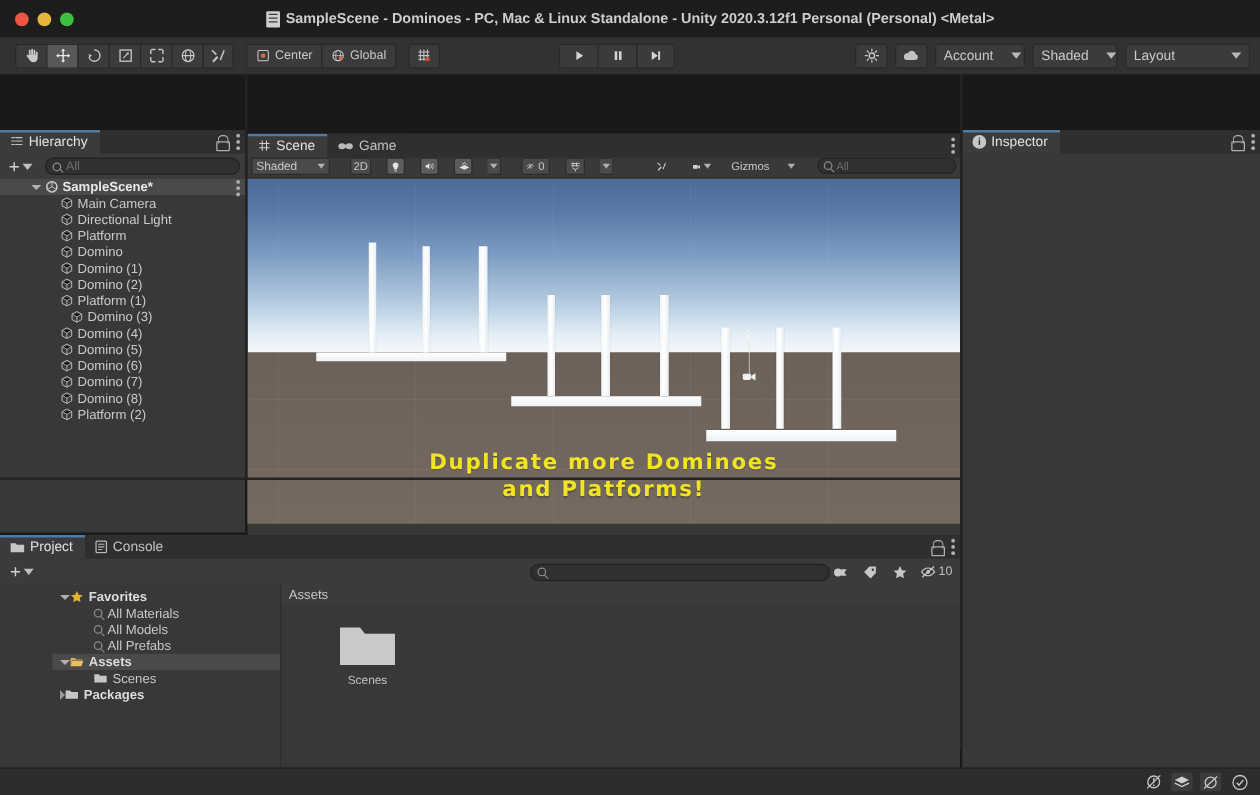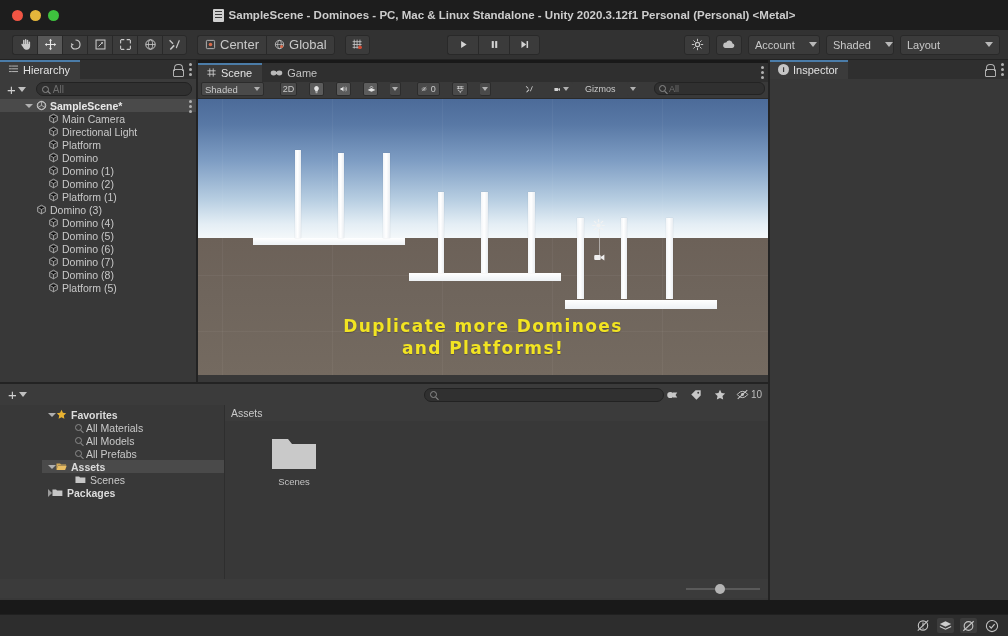"Center" .pvbtn { font-size: 13px -> 10px }
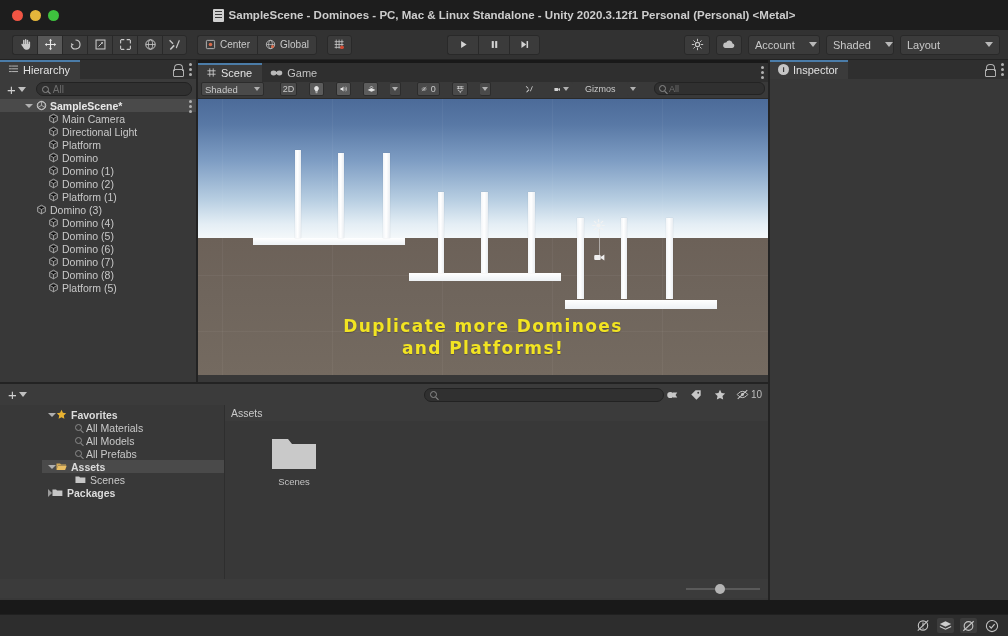"Hierarchy" .panel { margin-top: none -> 44px }
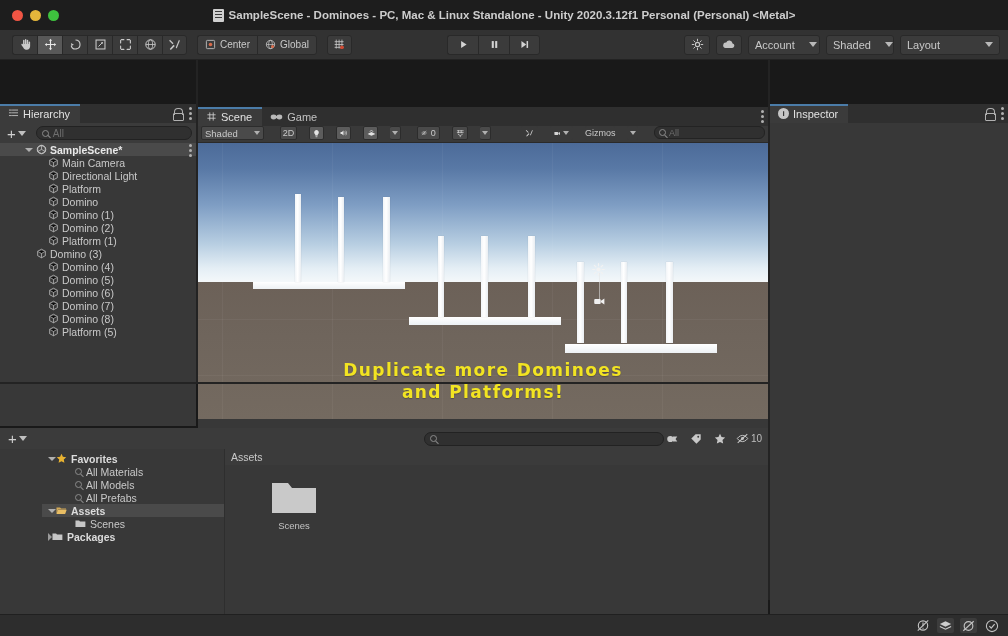"Domino (3)" div.hrow { padding-left: 36px -> 56px }
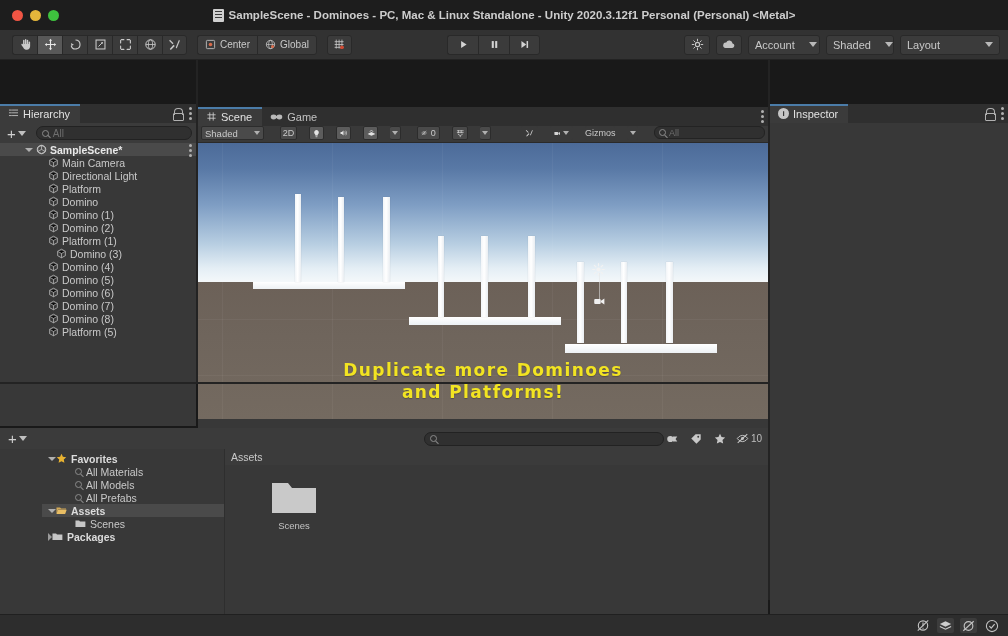"Platform (5)" span { text: 5 -> 2 }
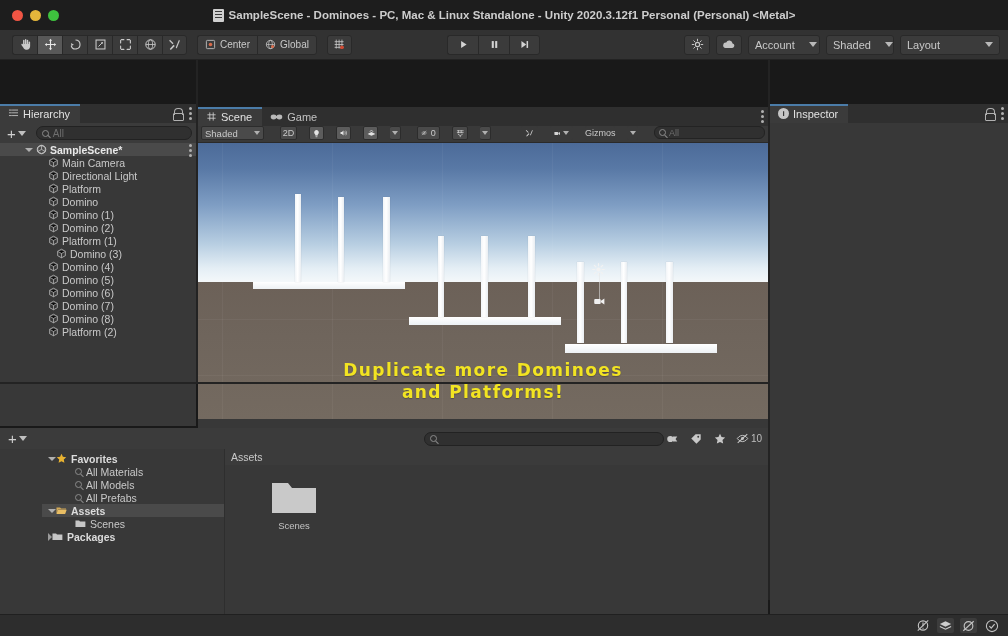"Project" div.ptabbar { html: none -> <div> <div> <svg> <path></path> </svg> <span>Project</span> </div> <div> <svg> <rect></rect> <path></path> </svg> <span>Console</span> </div> <div> <span></span> <span> <i></i> <i></i> <i></i> </span> </div> </div> }
